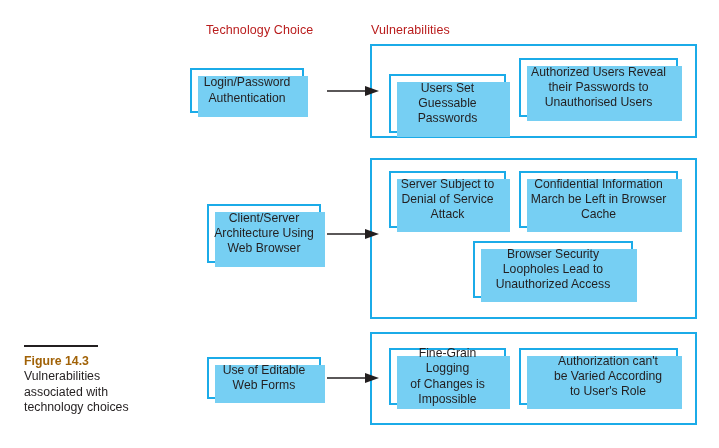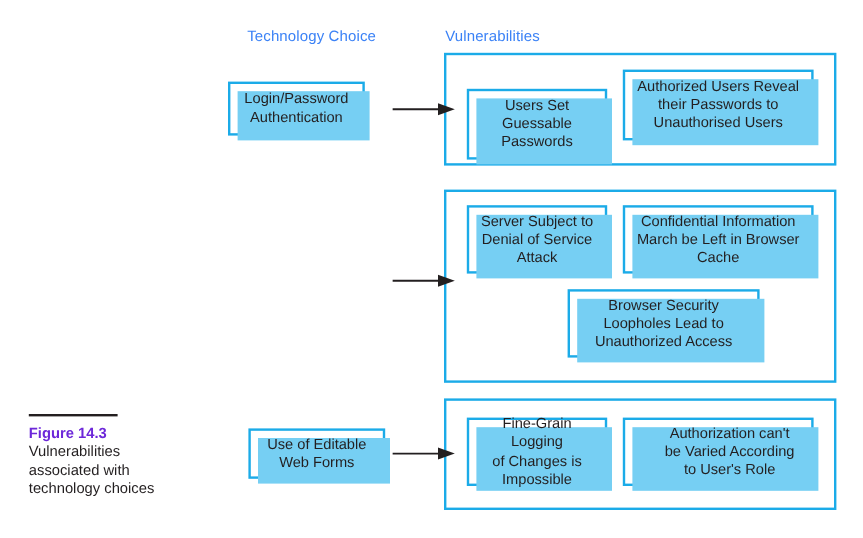"Technology Choice" .col-header { color: #3b82f6 -> #b91c1c }
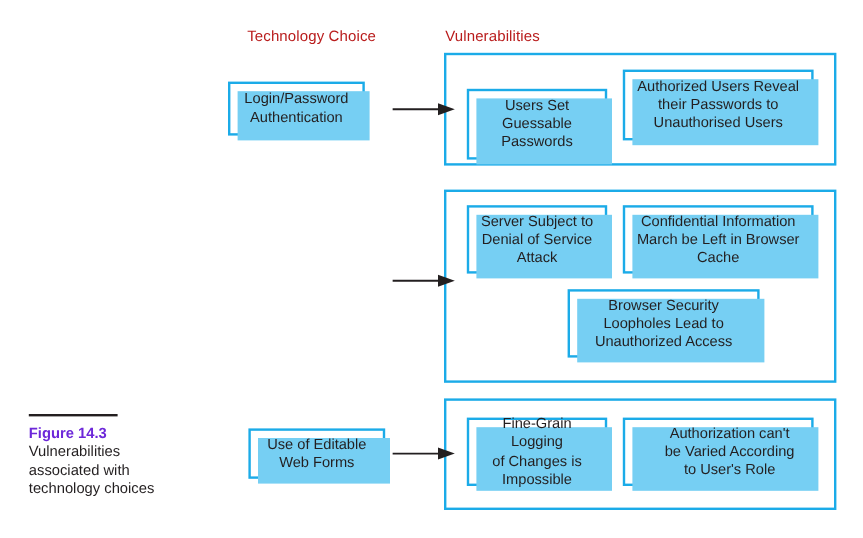"Client/Server" div.cbox { html: none -> <div> <span>Client/Server Architecture Using Web Browser</span> </div> }
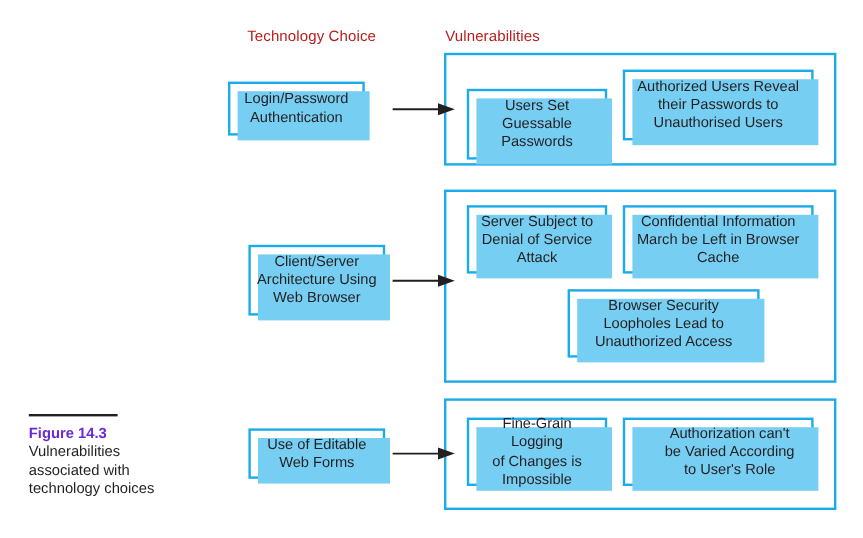"Figure 14.3" #caption .cap-title { color: #6d28d9 -> #a16207 }
